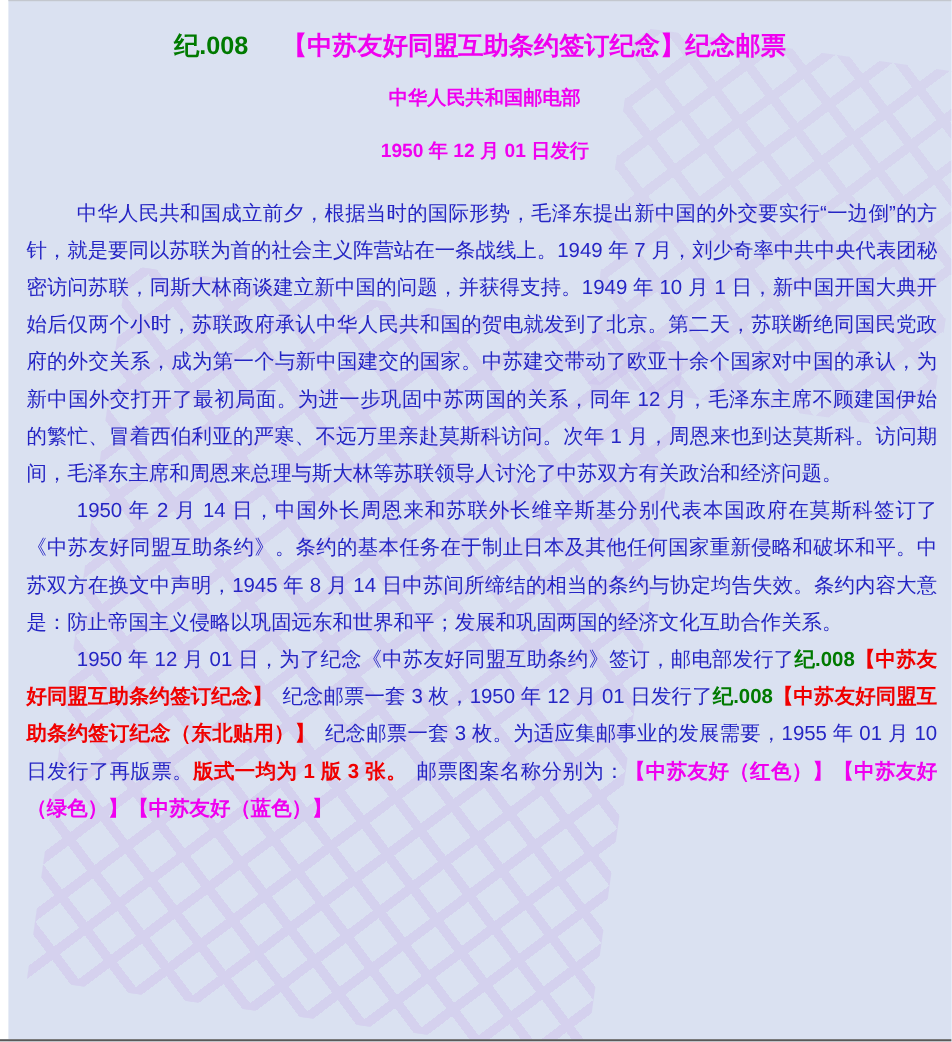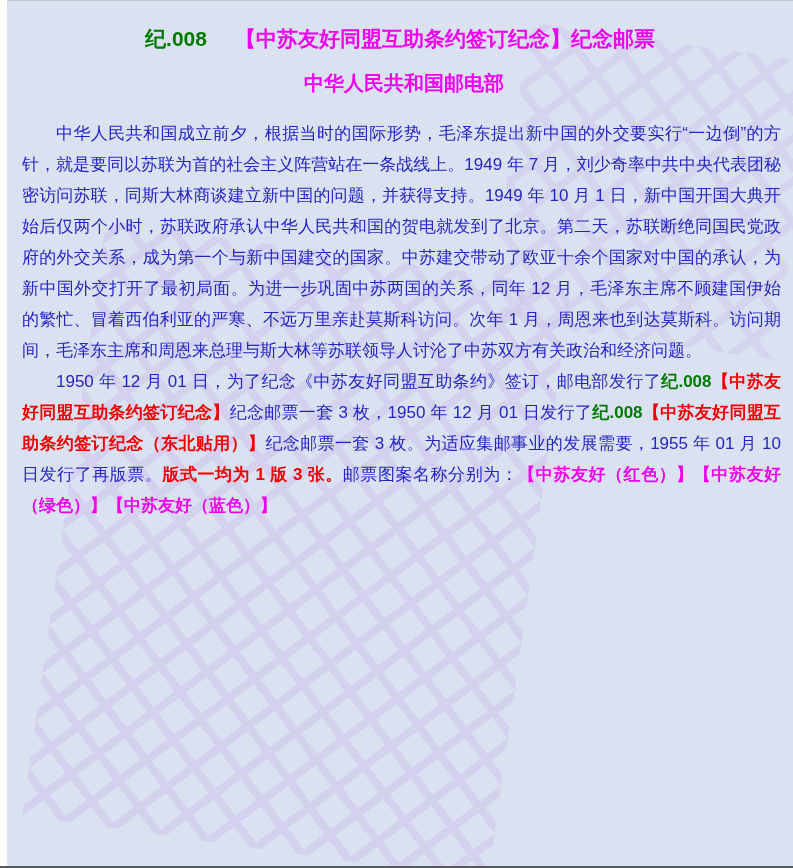"中华人民共和国邮电部" .sub-line { font-size: 20px -> 16px }
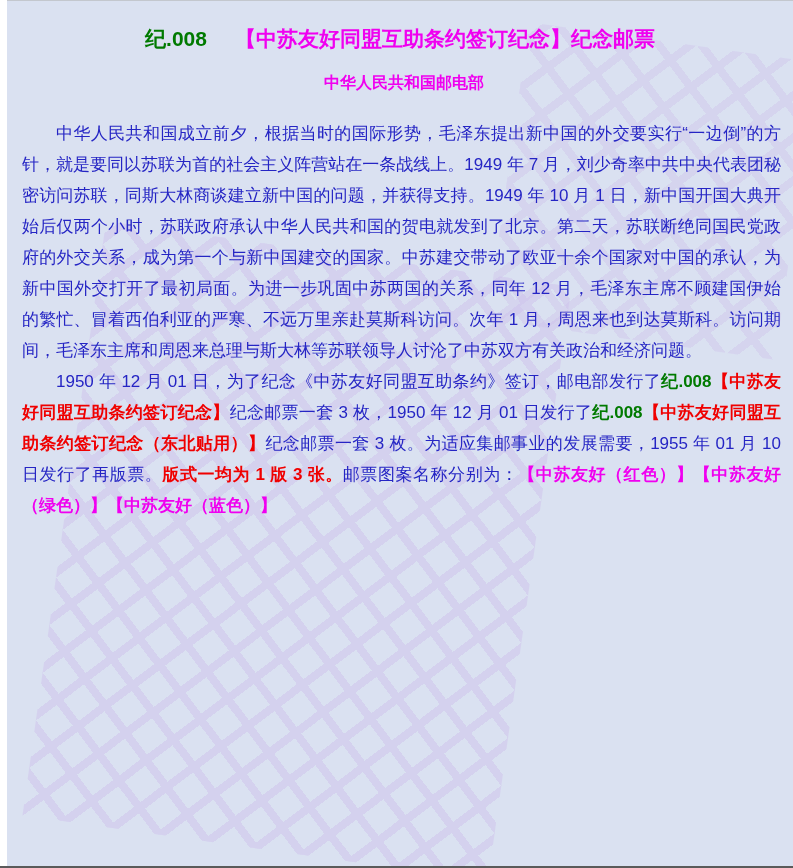"1950 年 12 月 01 日发行" div.sub-line { html: none -> <div>1950 年 12 月 01 日发行</div> }
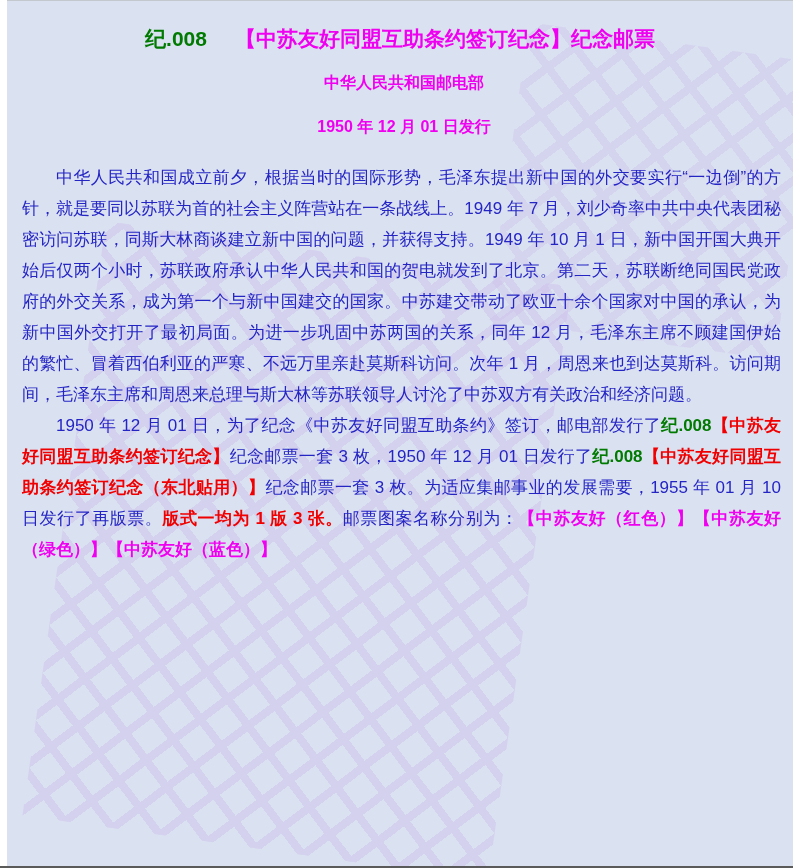"中华人民共和国成立前夕，根据当时的国际形势，毛泽东提出新中国的外交要实行“一边倒" .seg-body { margin-left: none -> 8px }
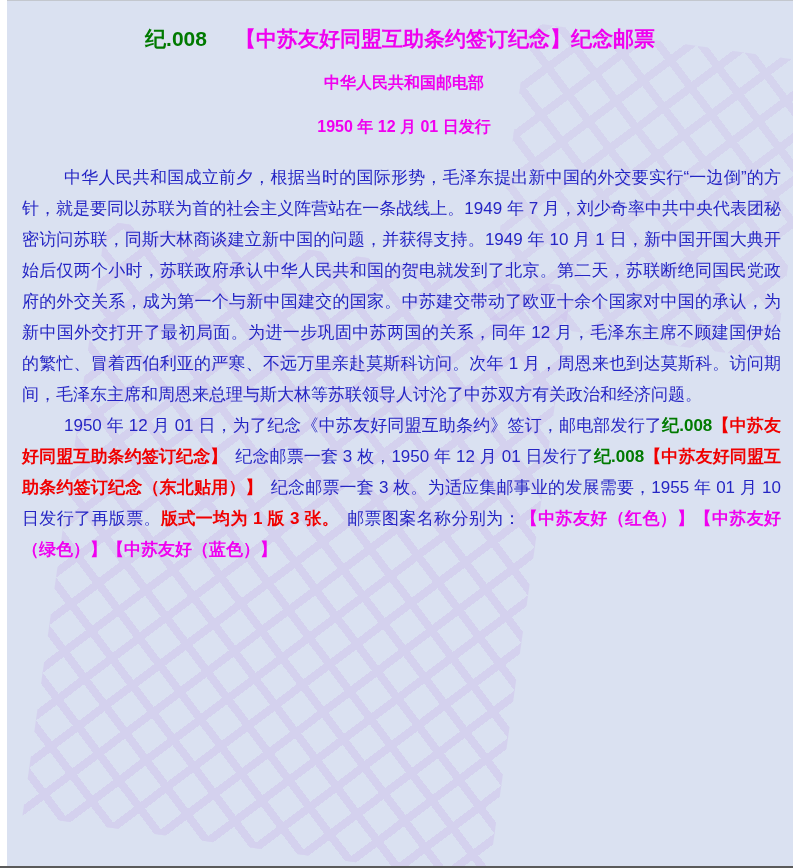"1950 年 2 月 14" p { html: none -> <p><span>1950 年 2 月 14 日，中国外长周恩来和苏联外长维辛斯基分别代表本国政府在莫斯科签订了《中苏友好同盟互助条约》。条约的基本任务在于制止日本及其他任何国家重新侵略和破坏和平。中苏双方在换文中声明，1945 年 8 月 14 日中苏间所缔结的相当的条约与协定均告失效。条约内容大意是：防止帝国主义侵略以巩固远东和世界和平；发展和巩固两国的经济文化互助合作关系。</span></p> }
